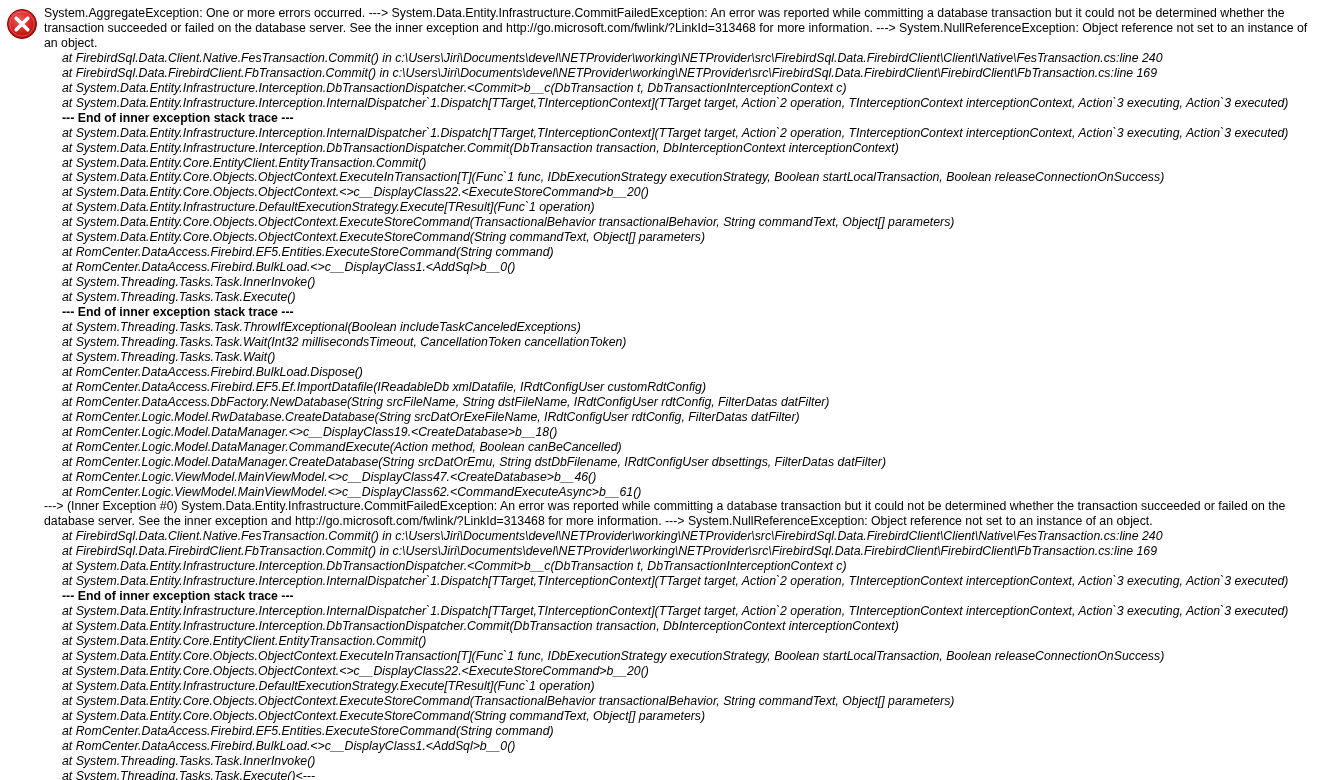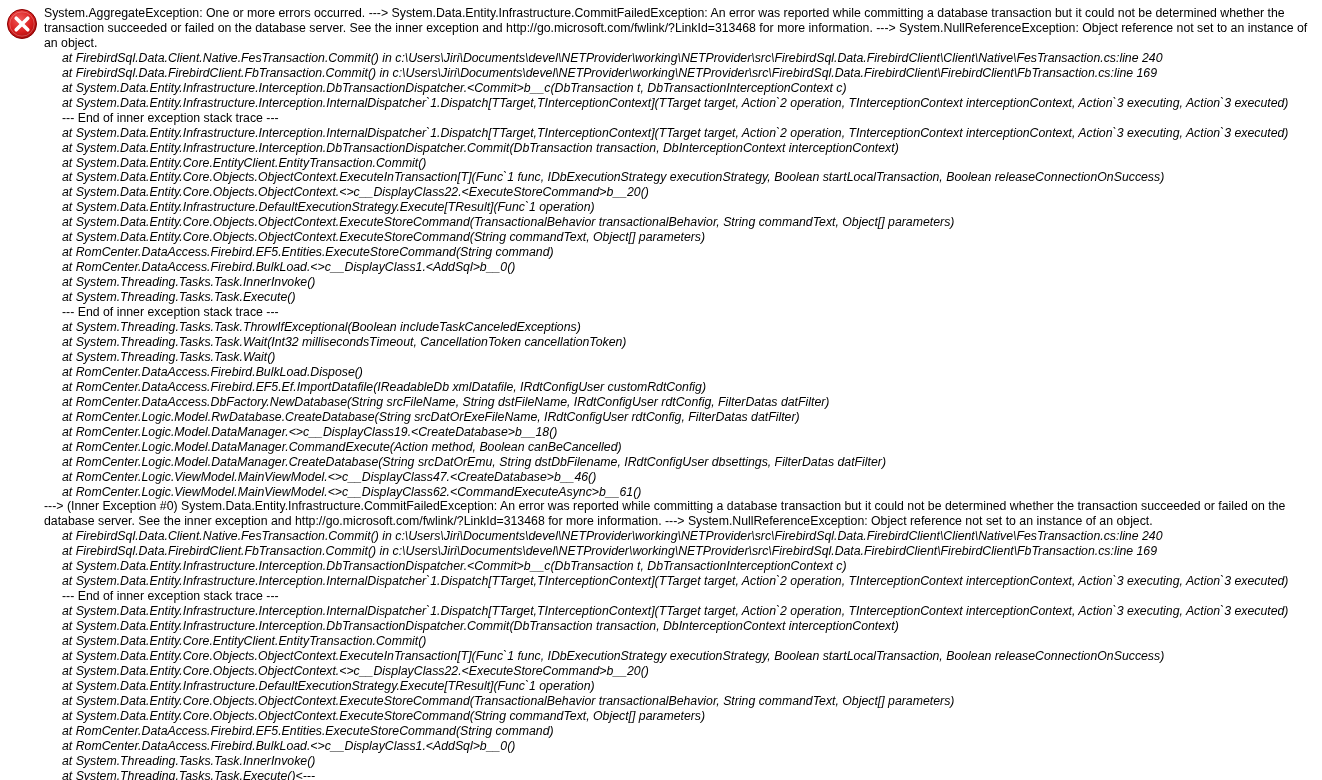"--- End of inner exception" .sep-line { font-weight: none -> bold }
